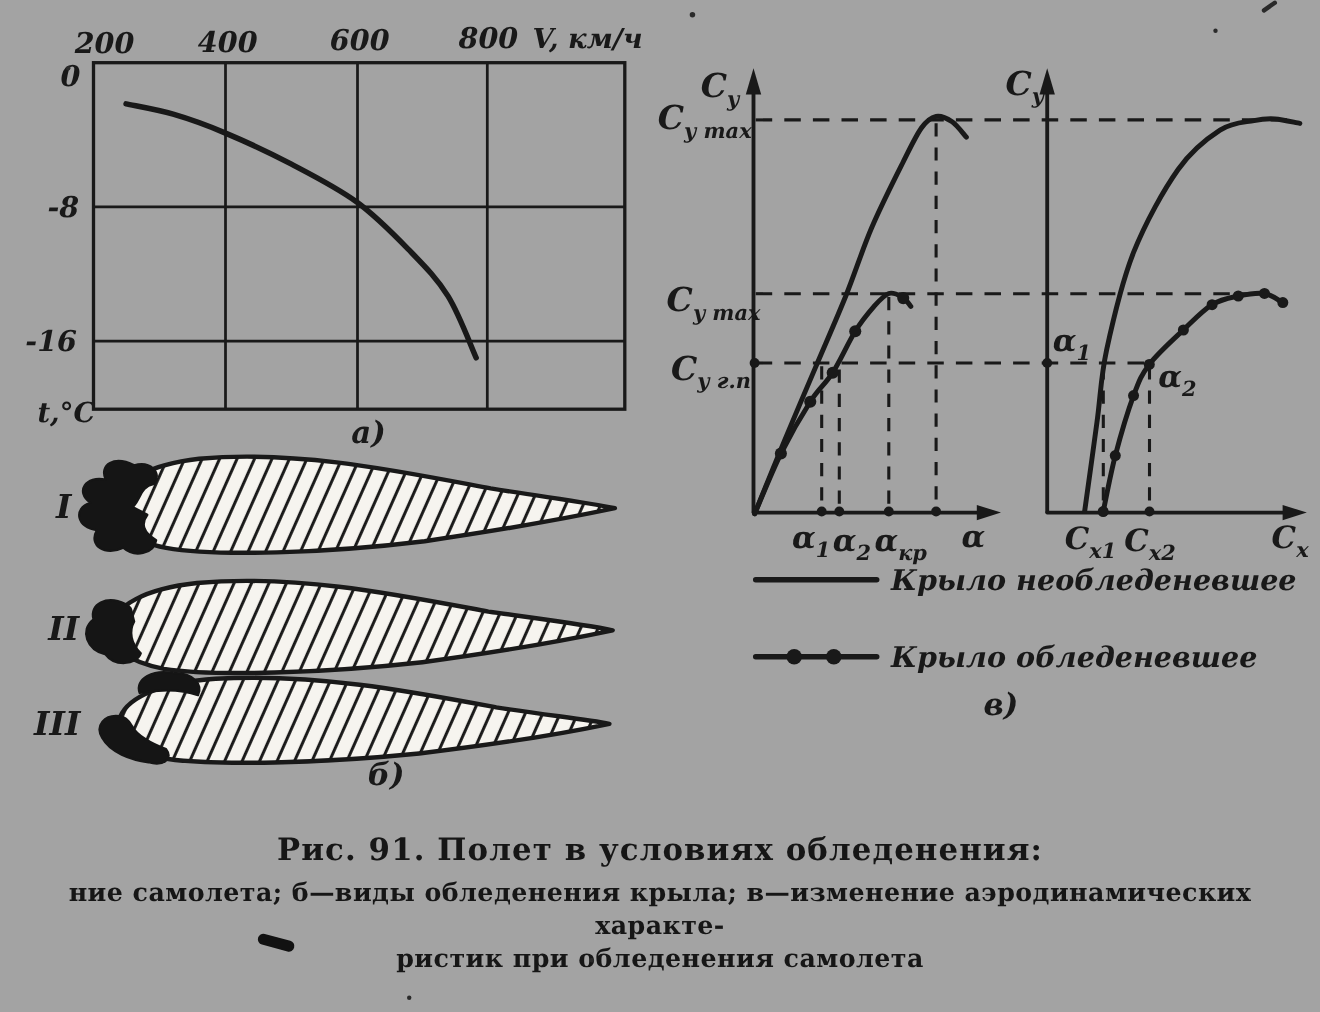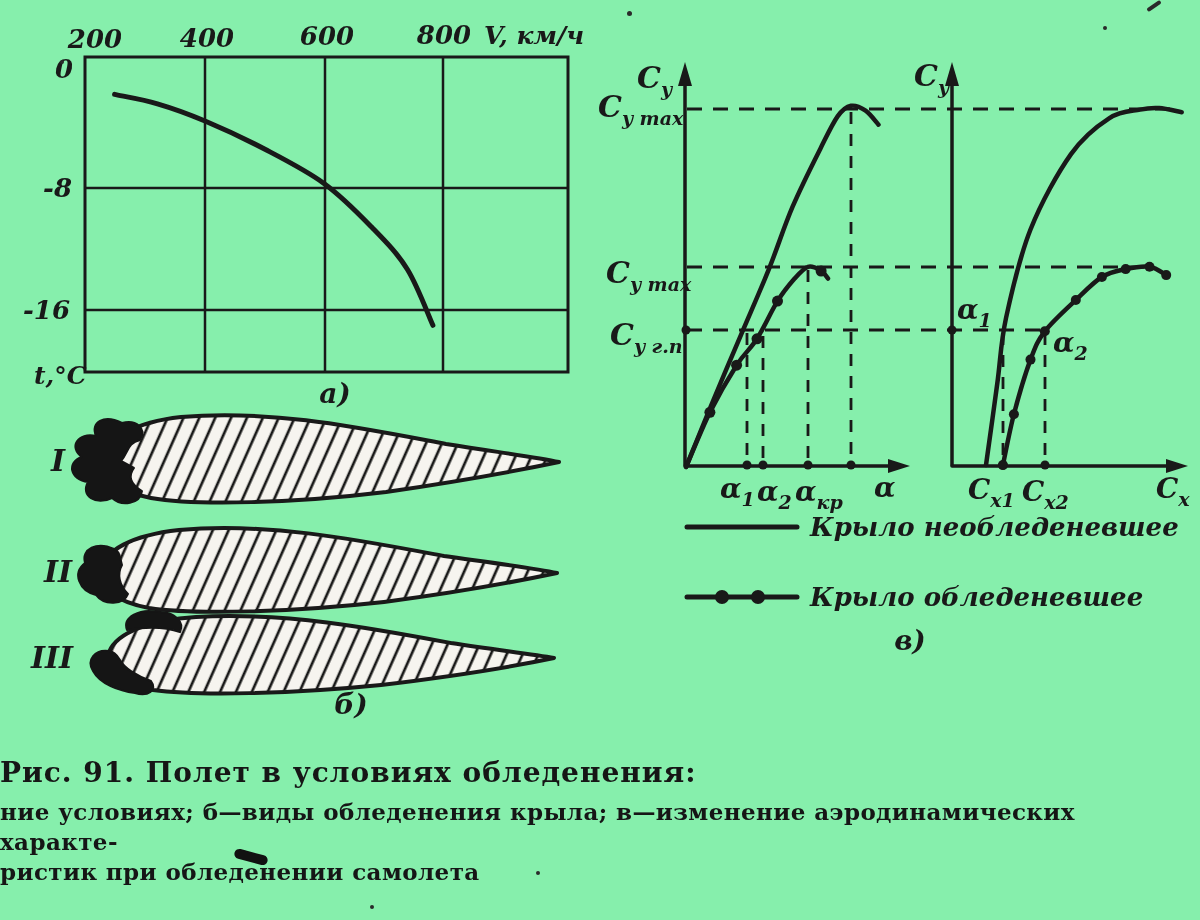"200" .page { background: #86efac -> #a3a3a3 }
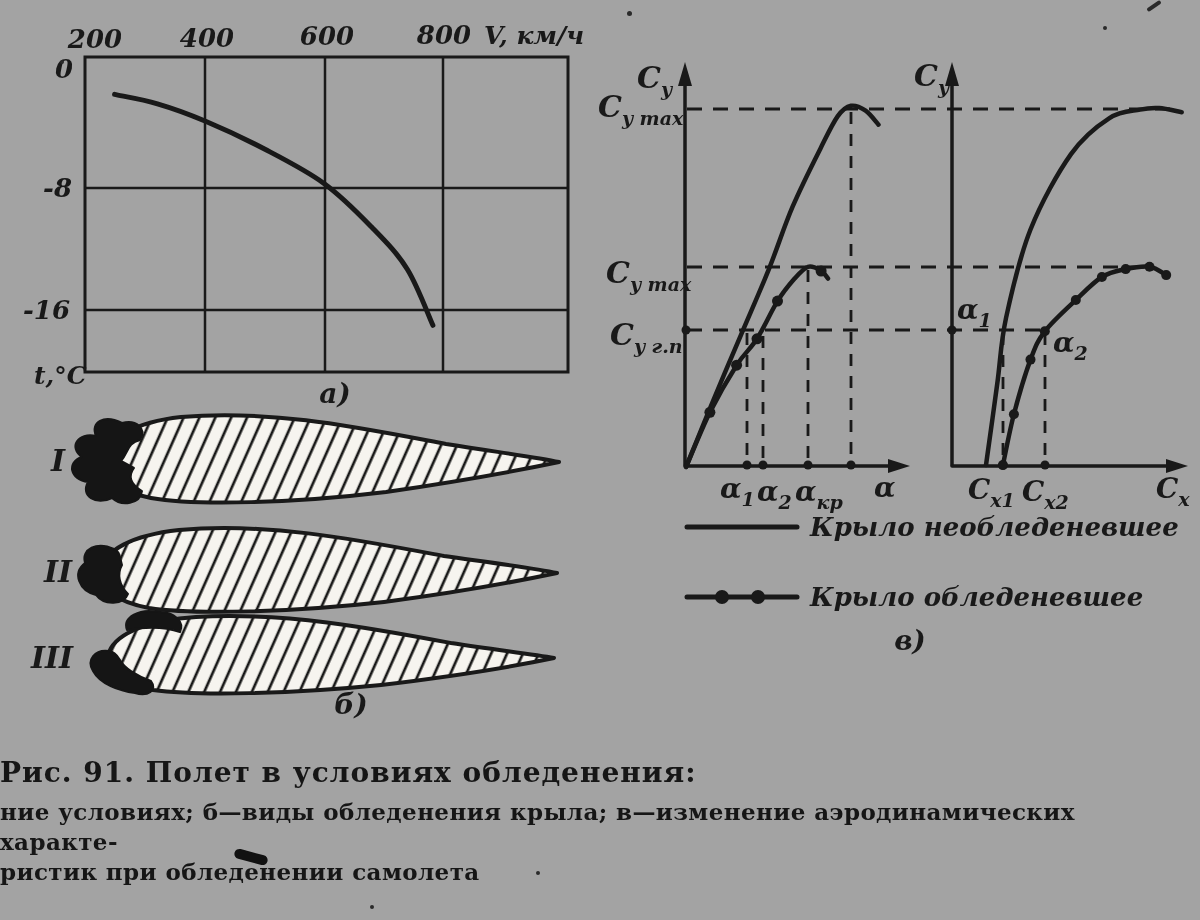"Рис. 91. Полет в условиях" .caption { text-align: none -> center }
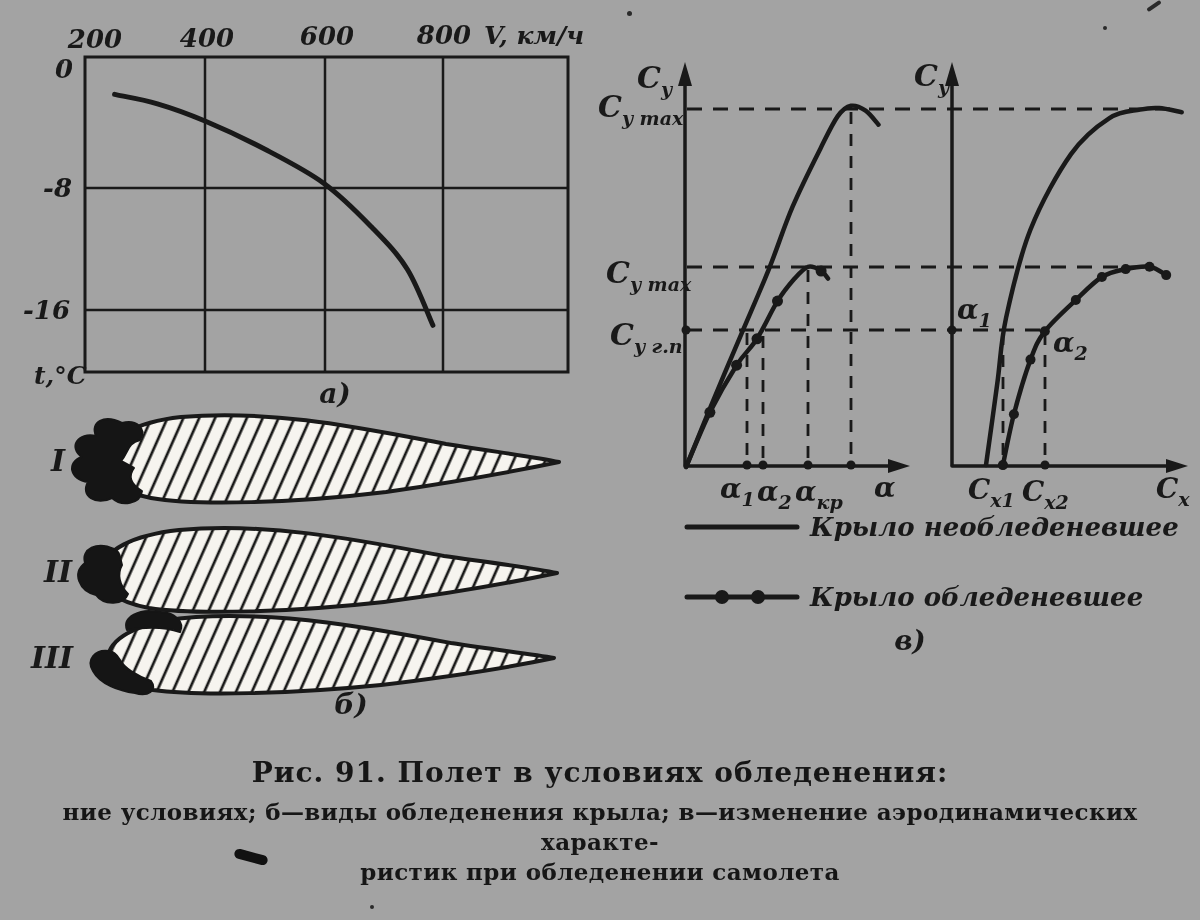"ние условиях; б—виды обледенения крыла;" div.caption-line { text: условиях -> самолета }
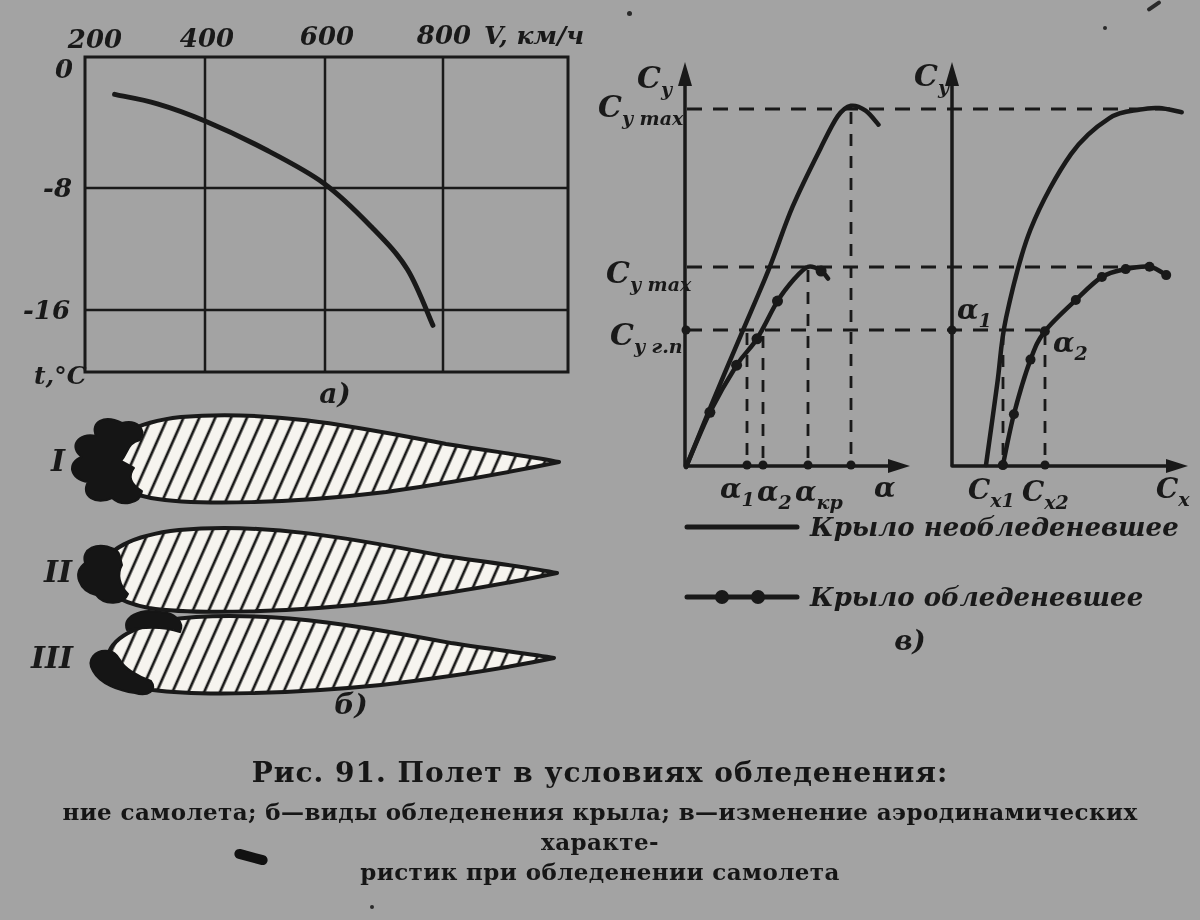"ристик при обледенении самолета" div.caption-line { text: обледенении -> обледенения }
